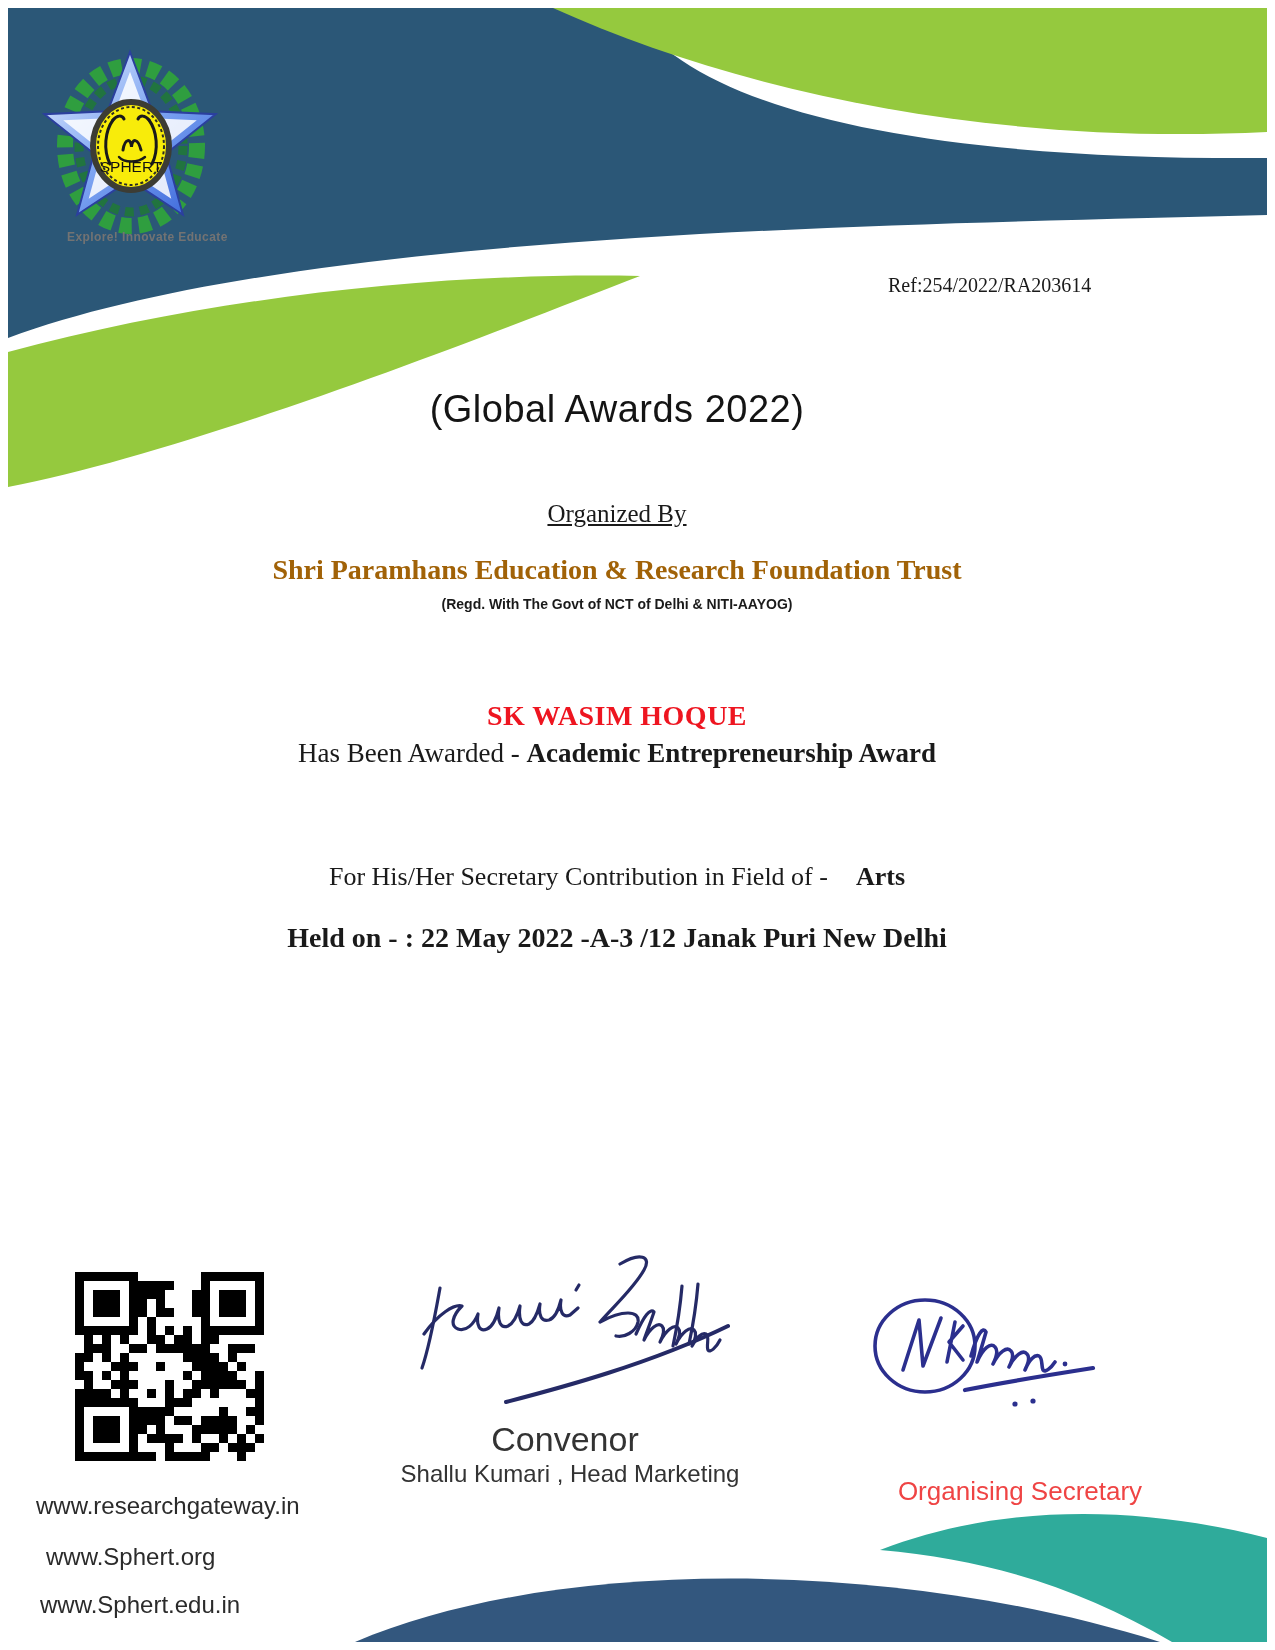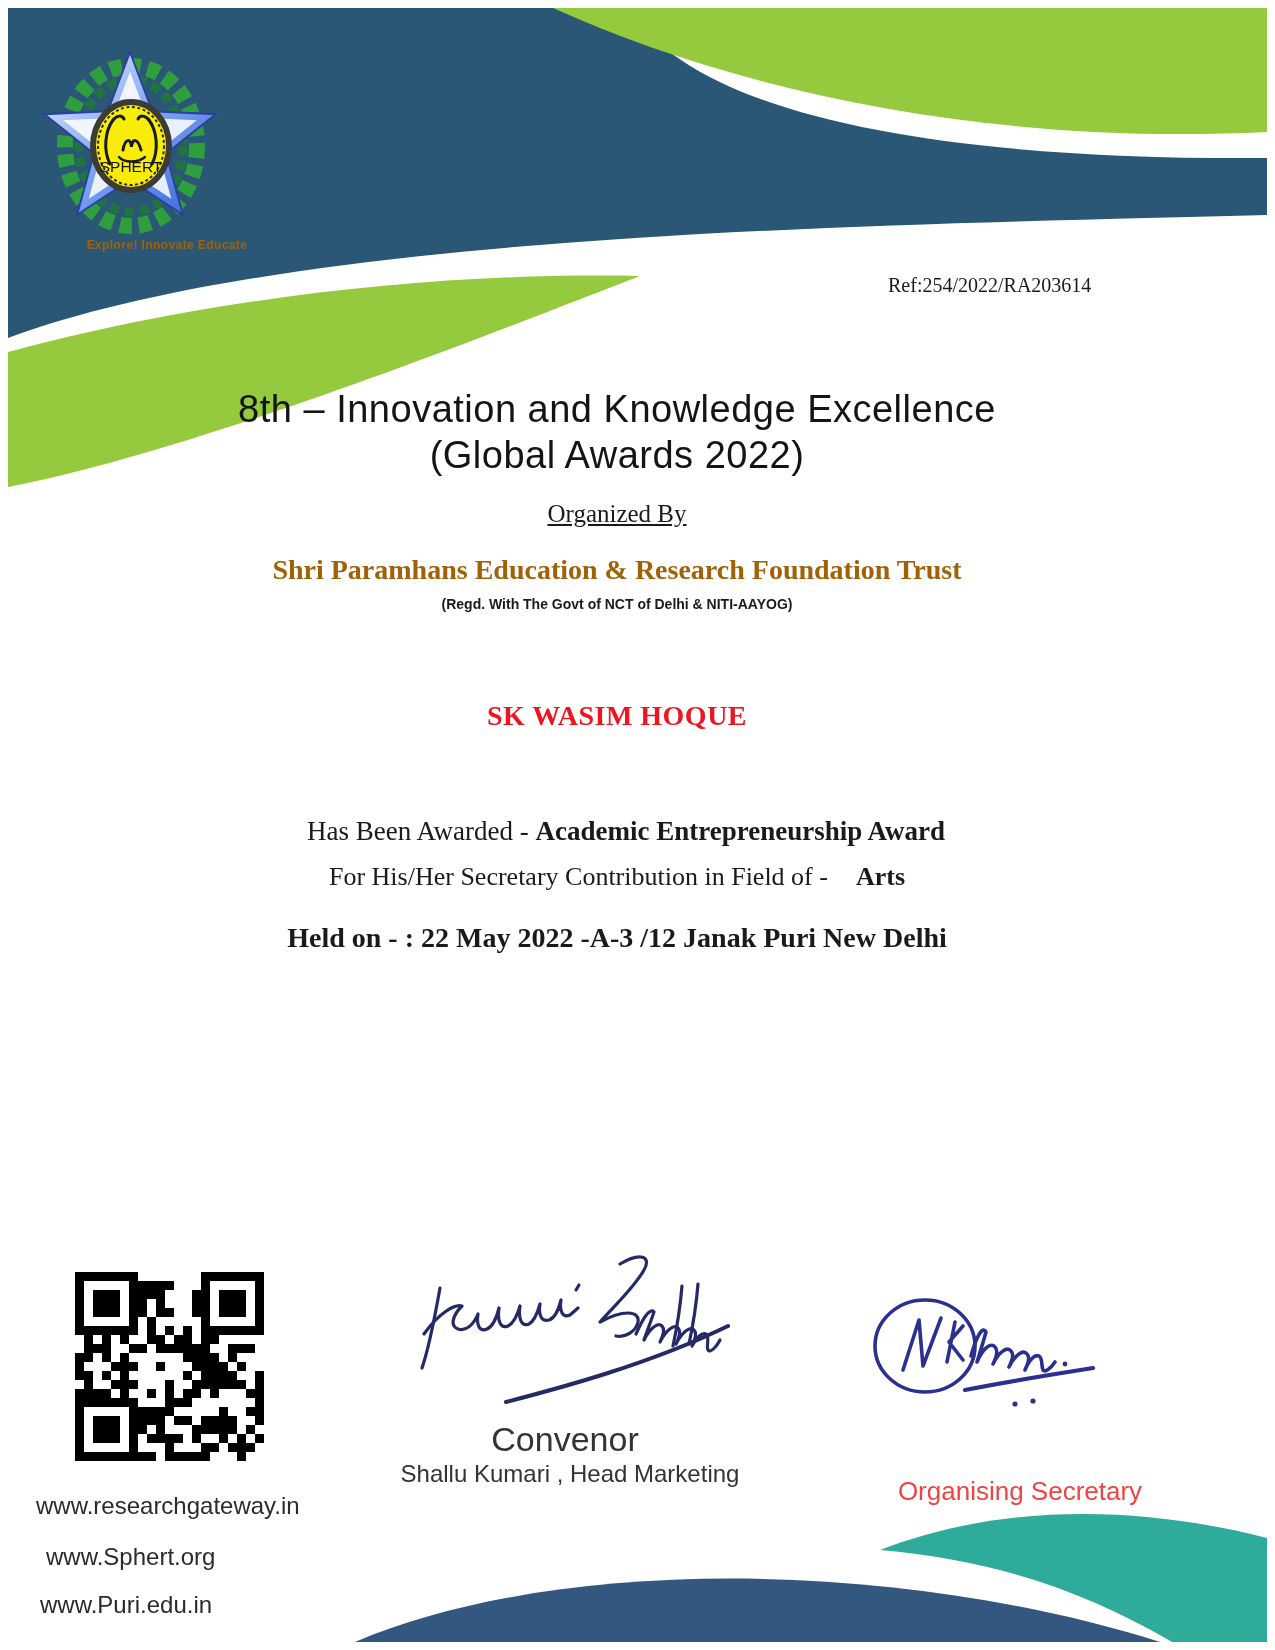"Explore! Innovate Educate" .tagline { color: #a16207 -> #737373; text-align: center -> none; top: 238px -> 230px }
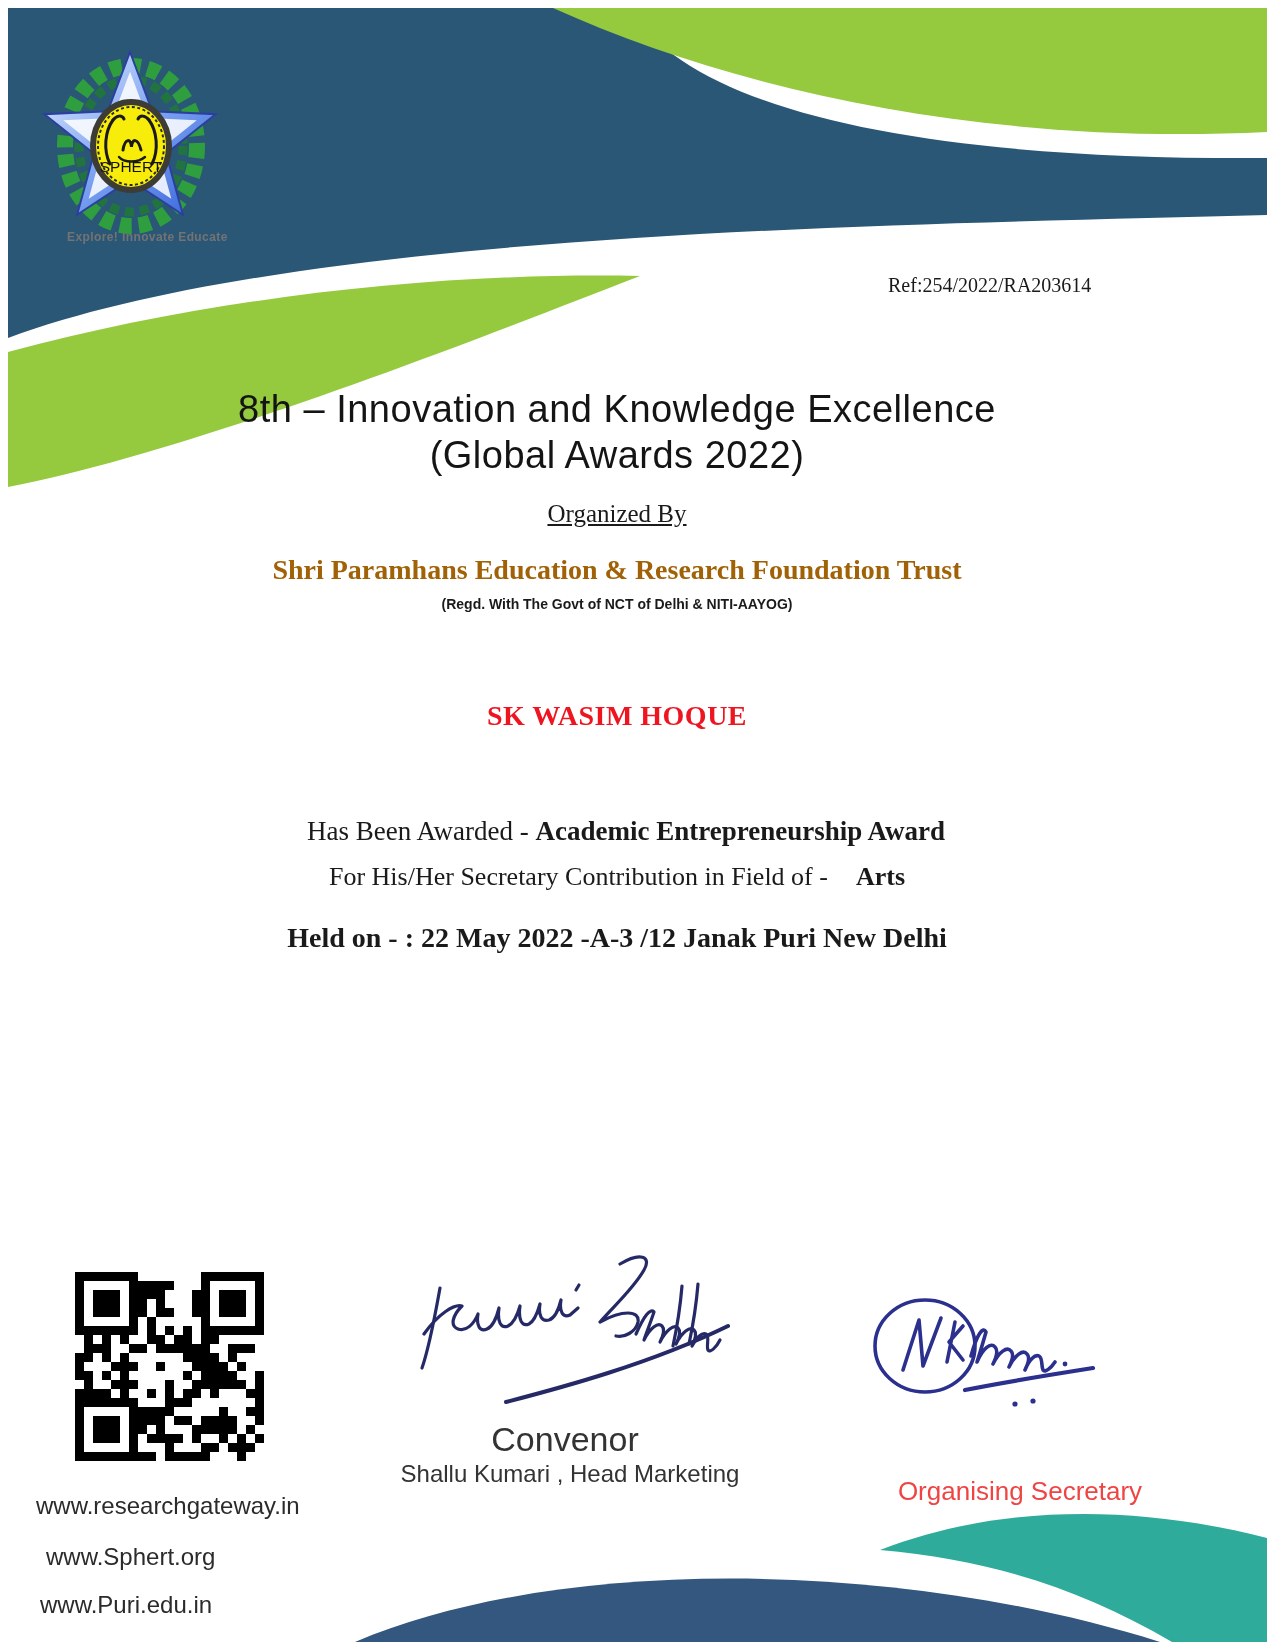"8th – Innovation and Knowledge" div { html: <div>8th – Innovation and Knowledge Excellence</div> -> none }
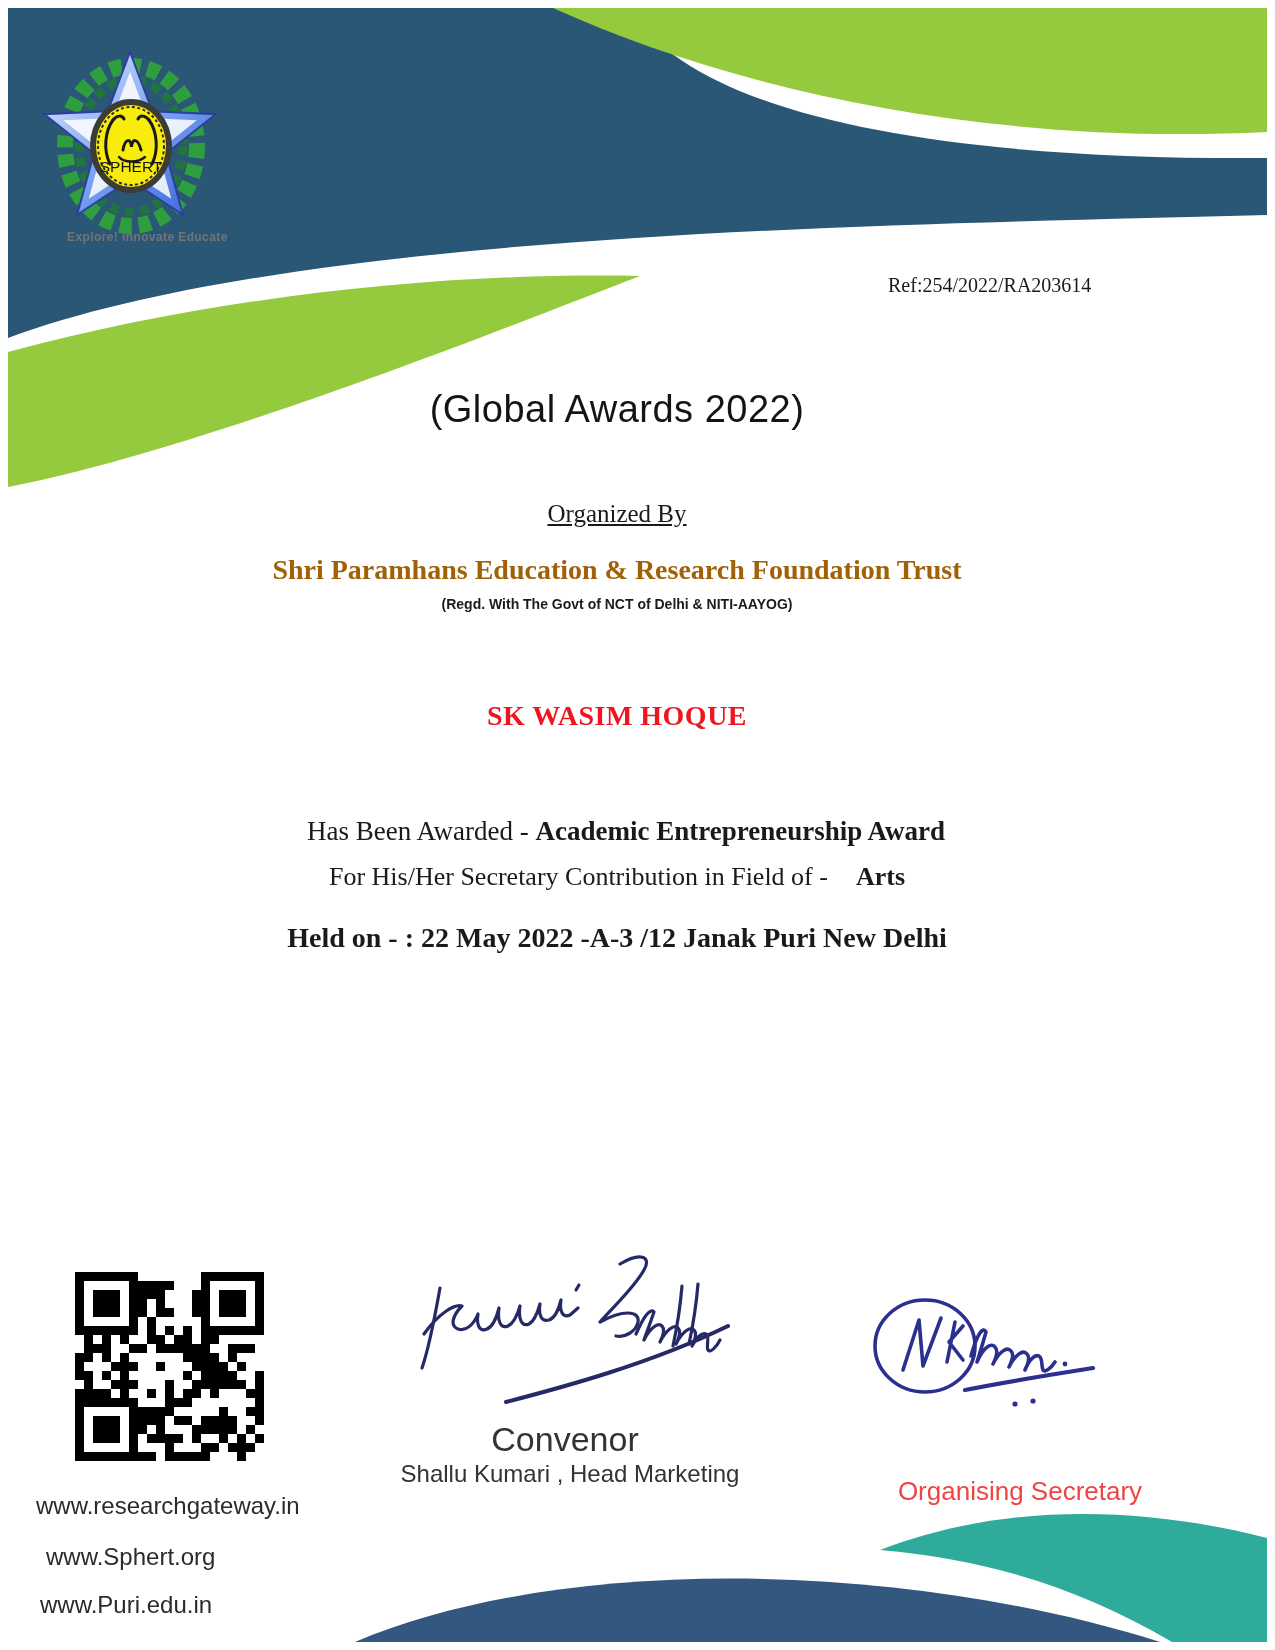"Has Been Awarded - Academic" .awarded { padding-left: 9px -> none; top: 816px -> 738px }
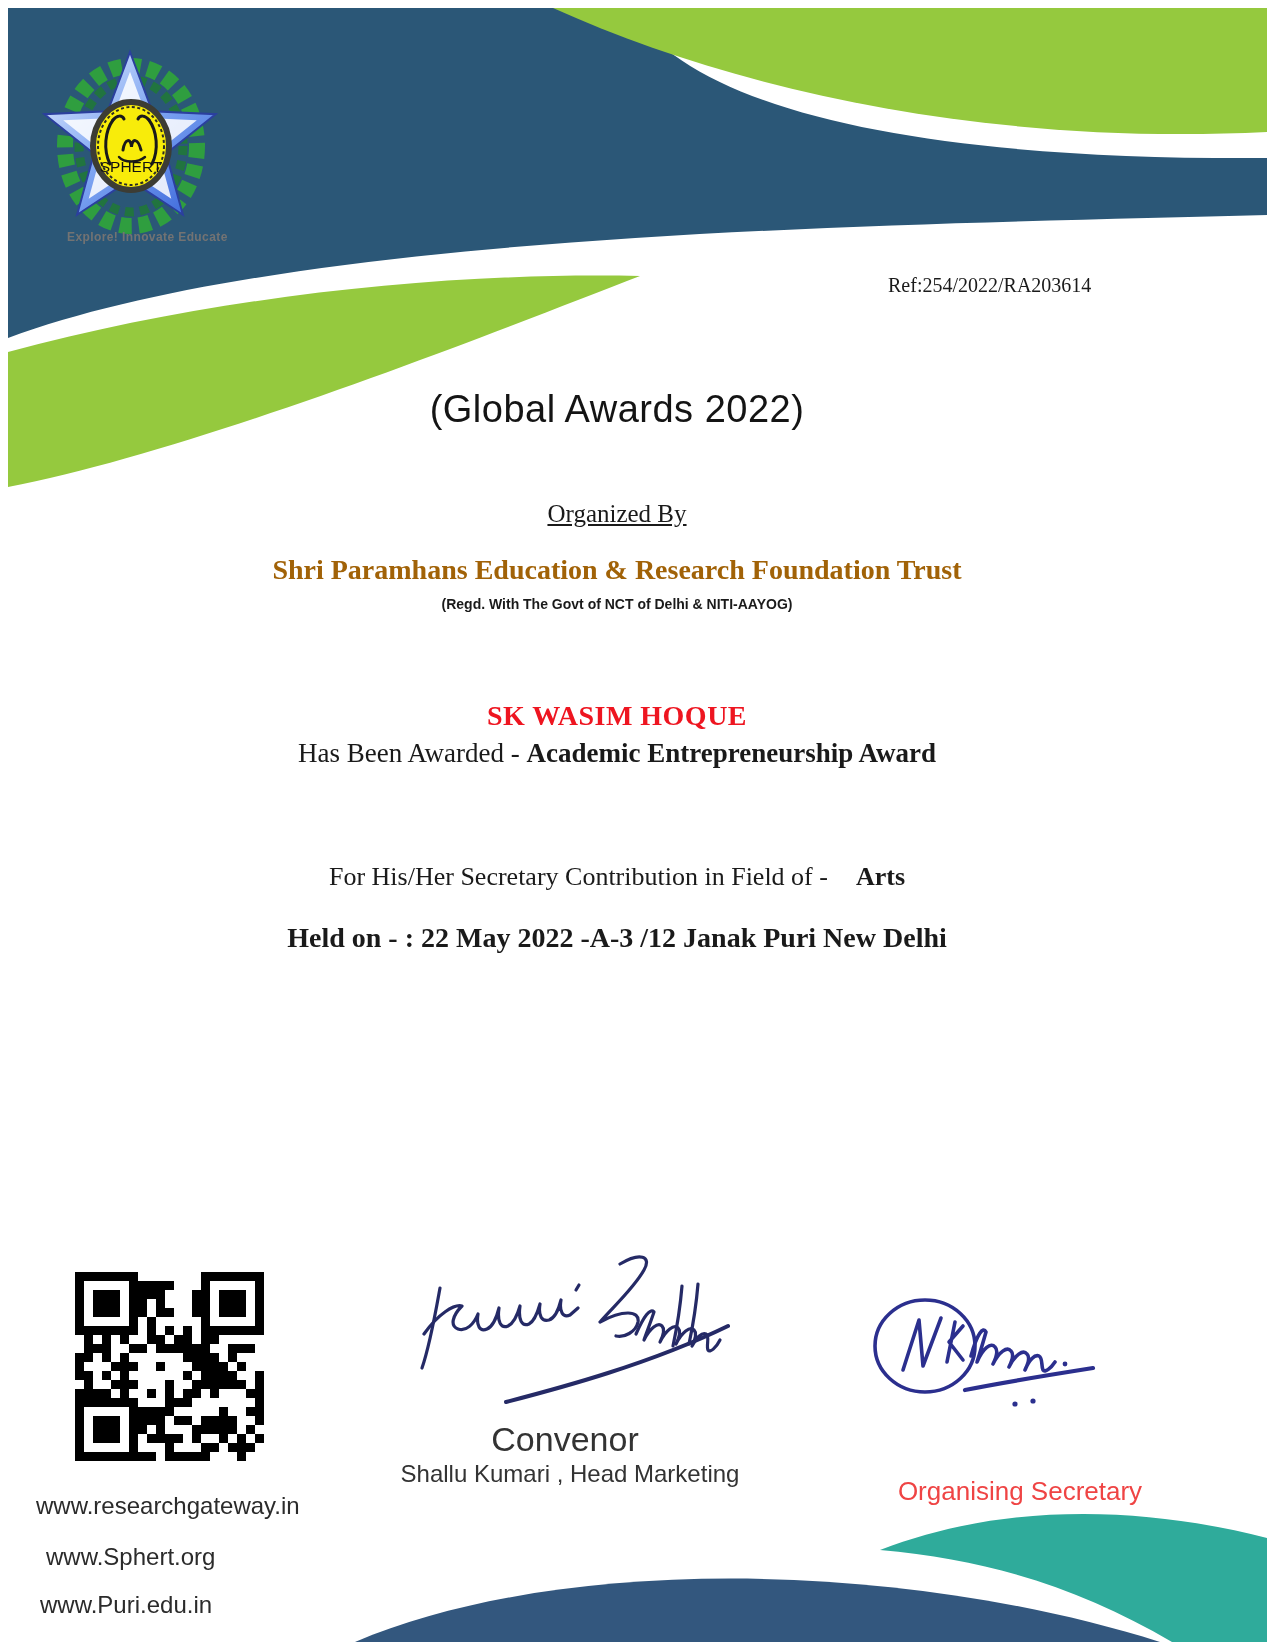"www.Puri.edu.in" div.abs { text: www.Puri.edu.in -> www.Sphert.edu.in }
